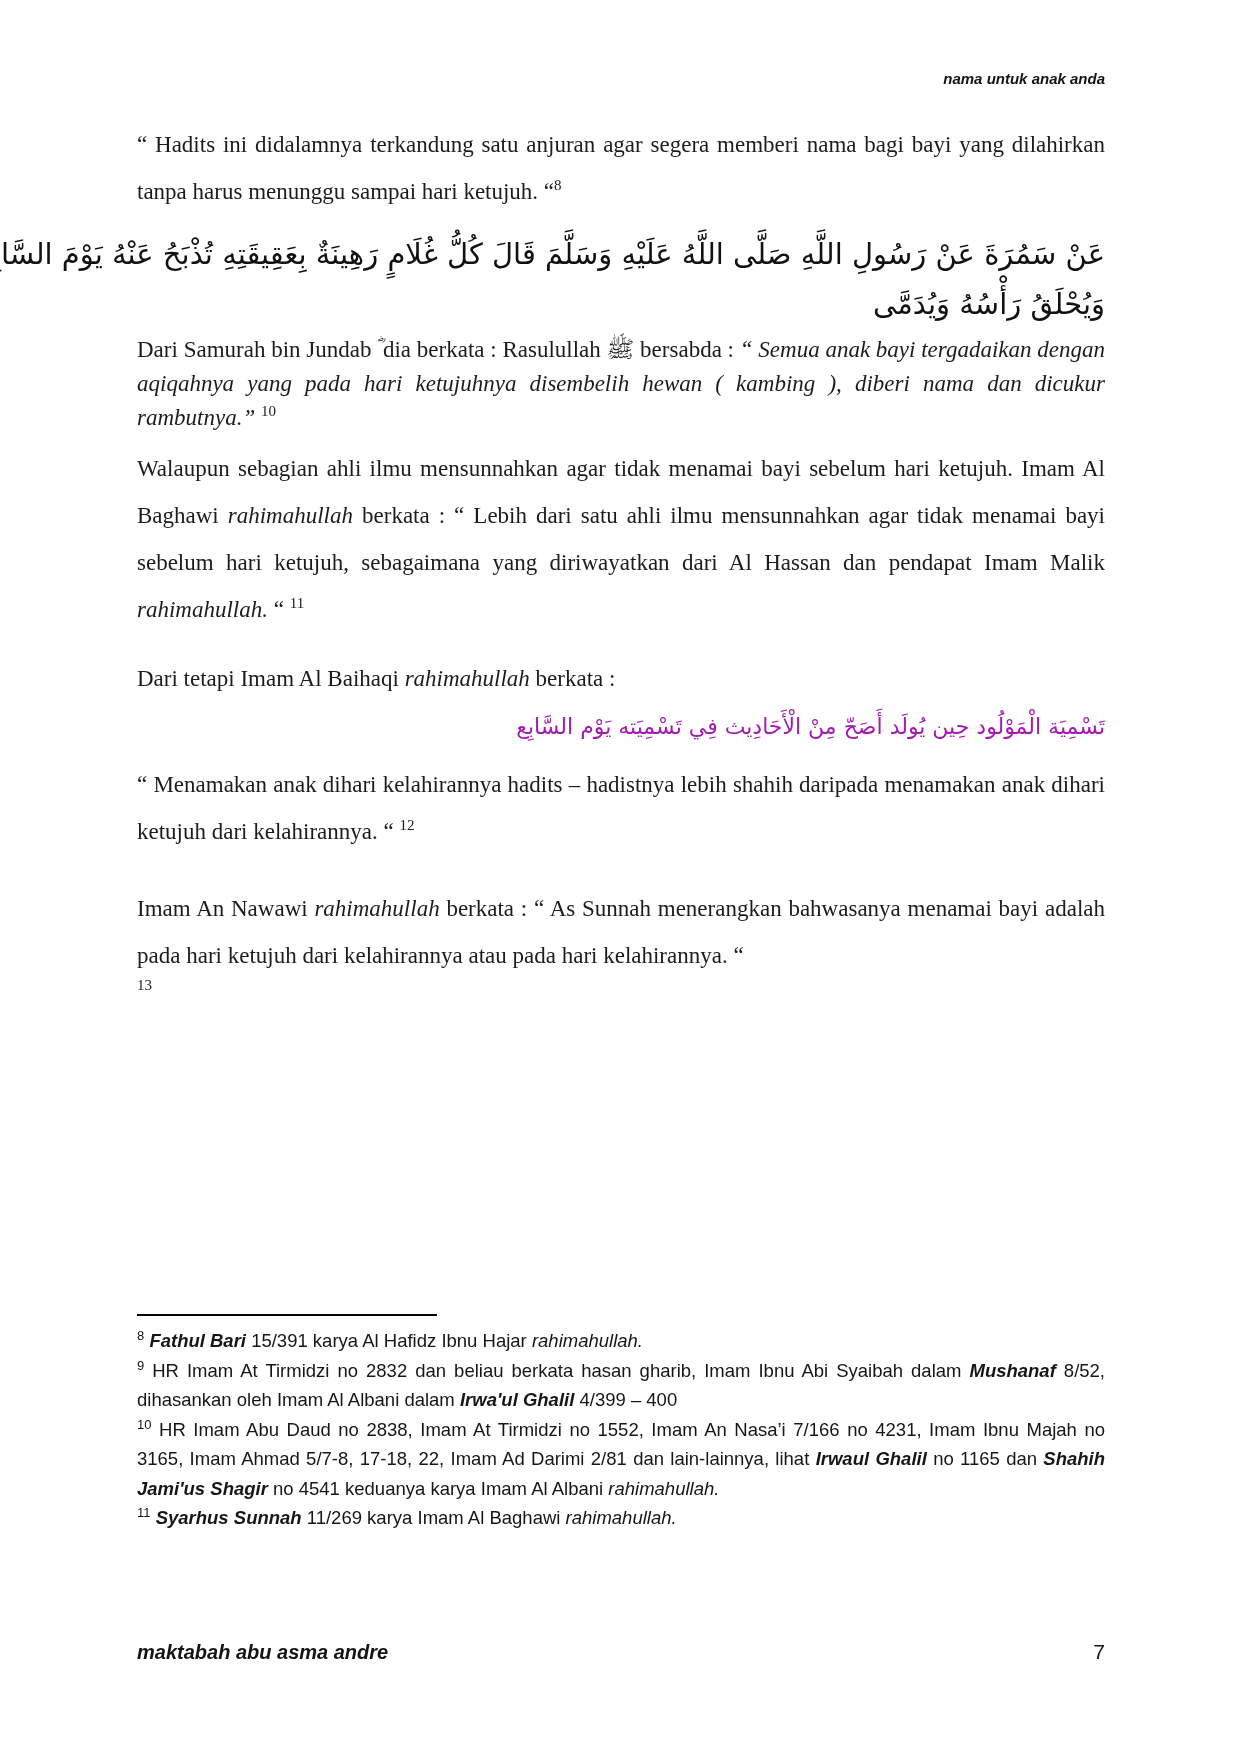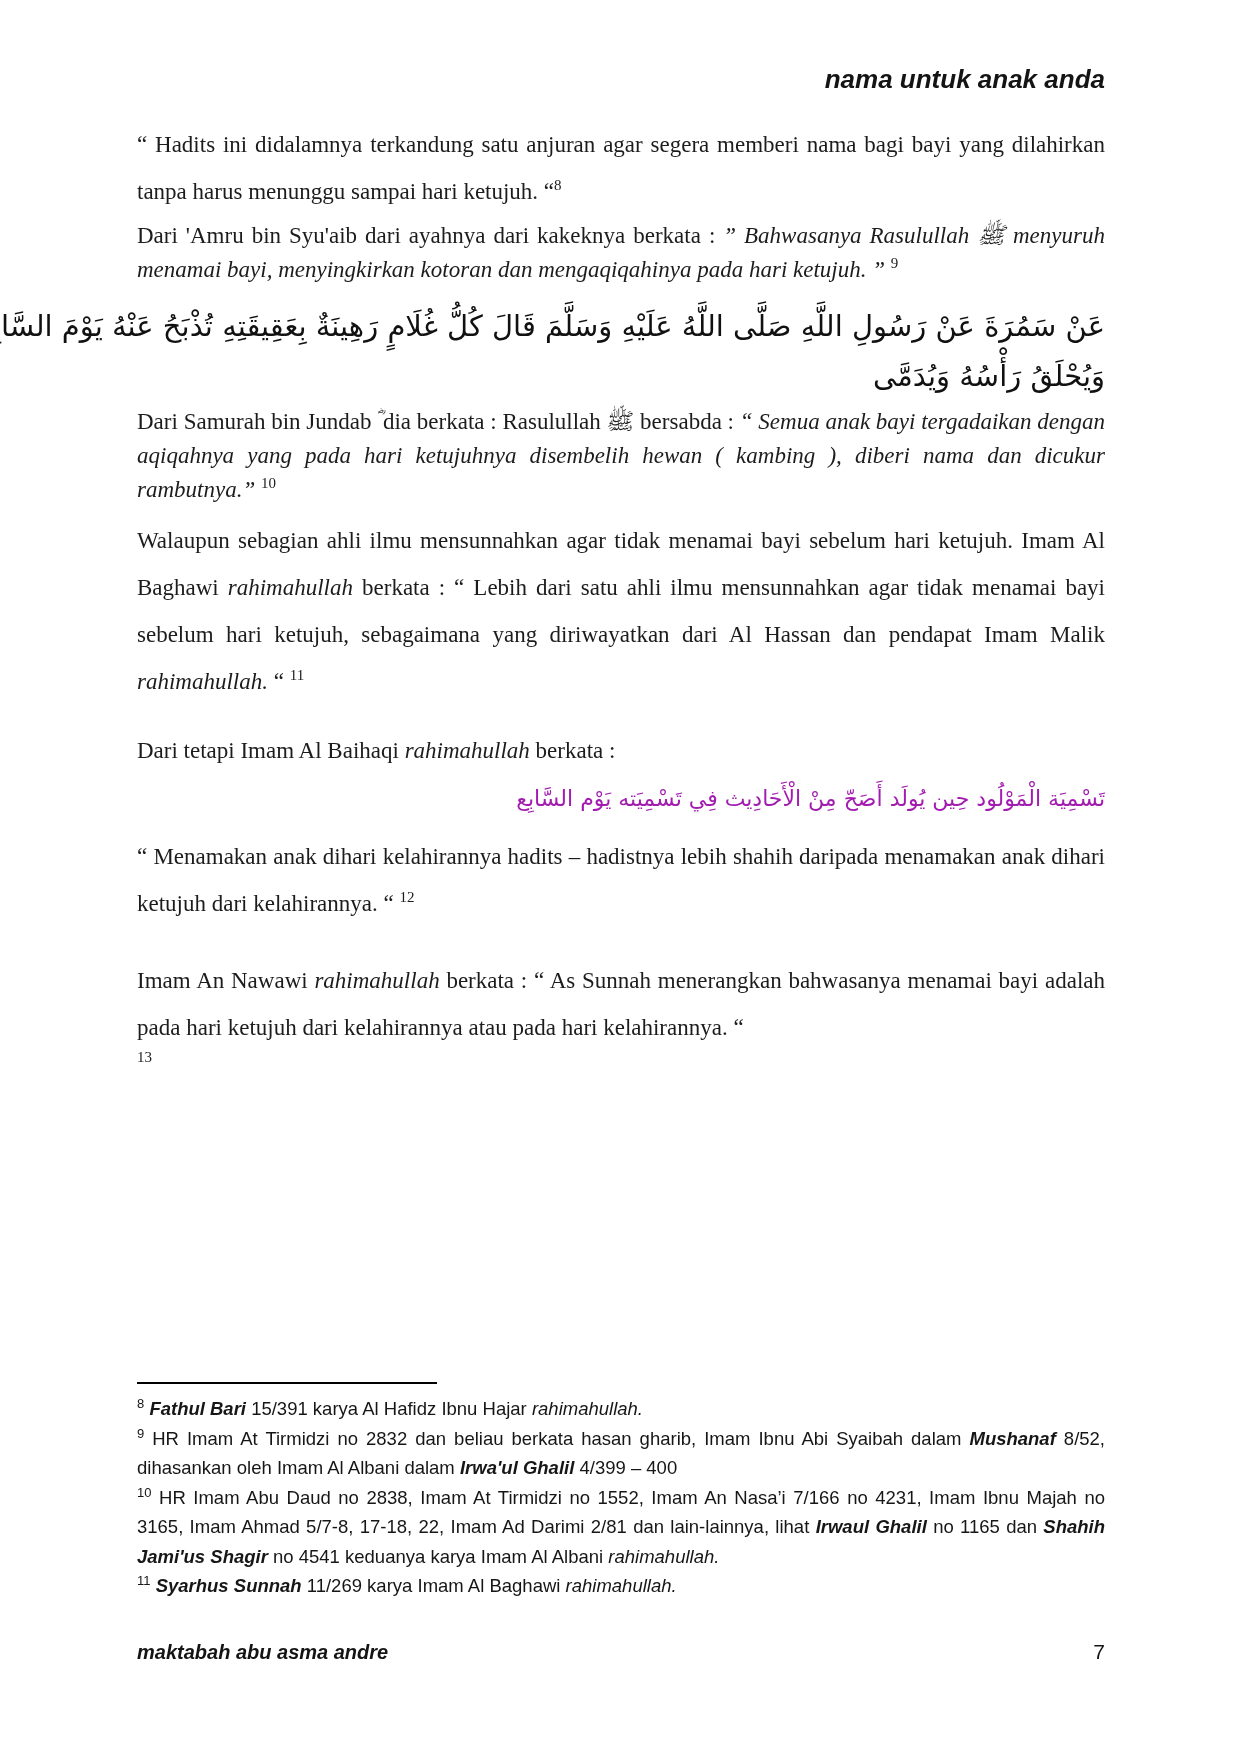"nama untuk anak anda" .running-header { font-size: 26px -> 15px }
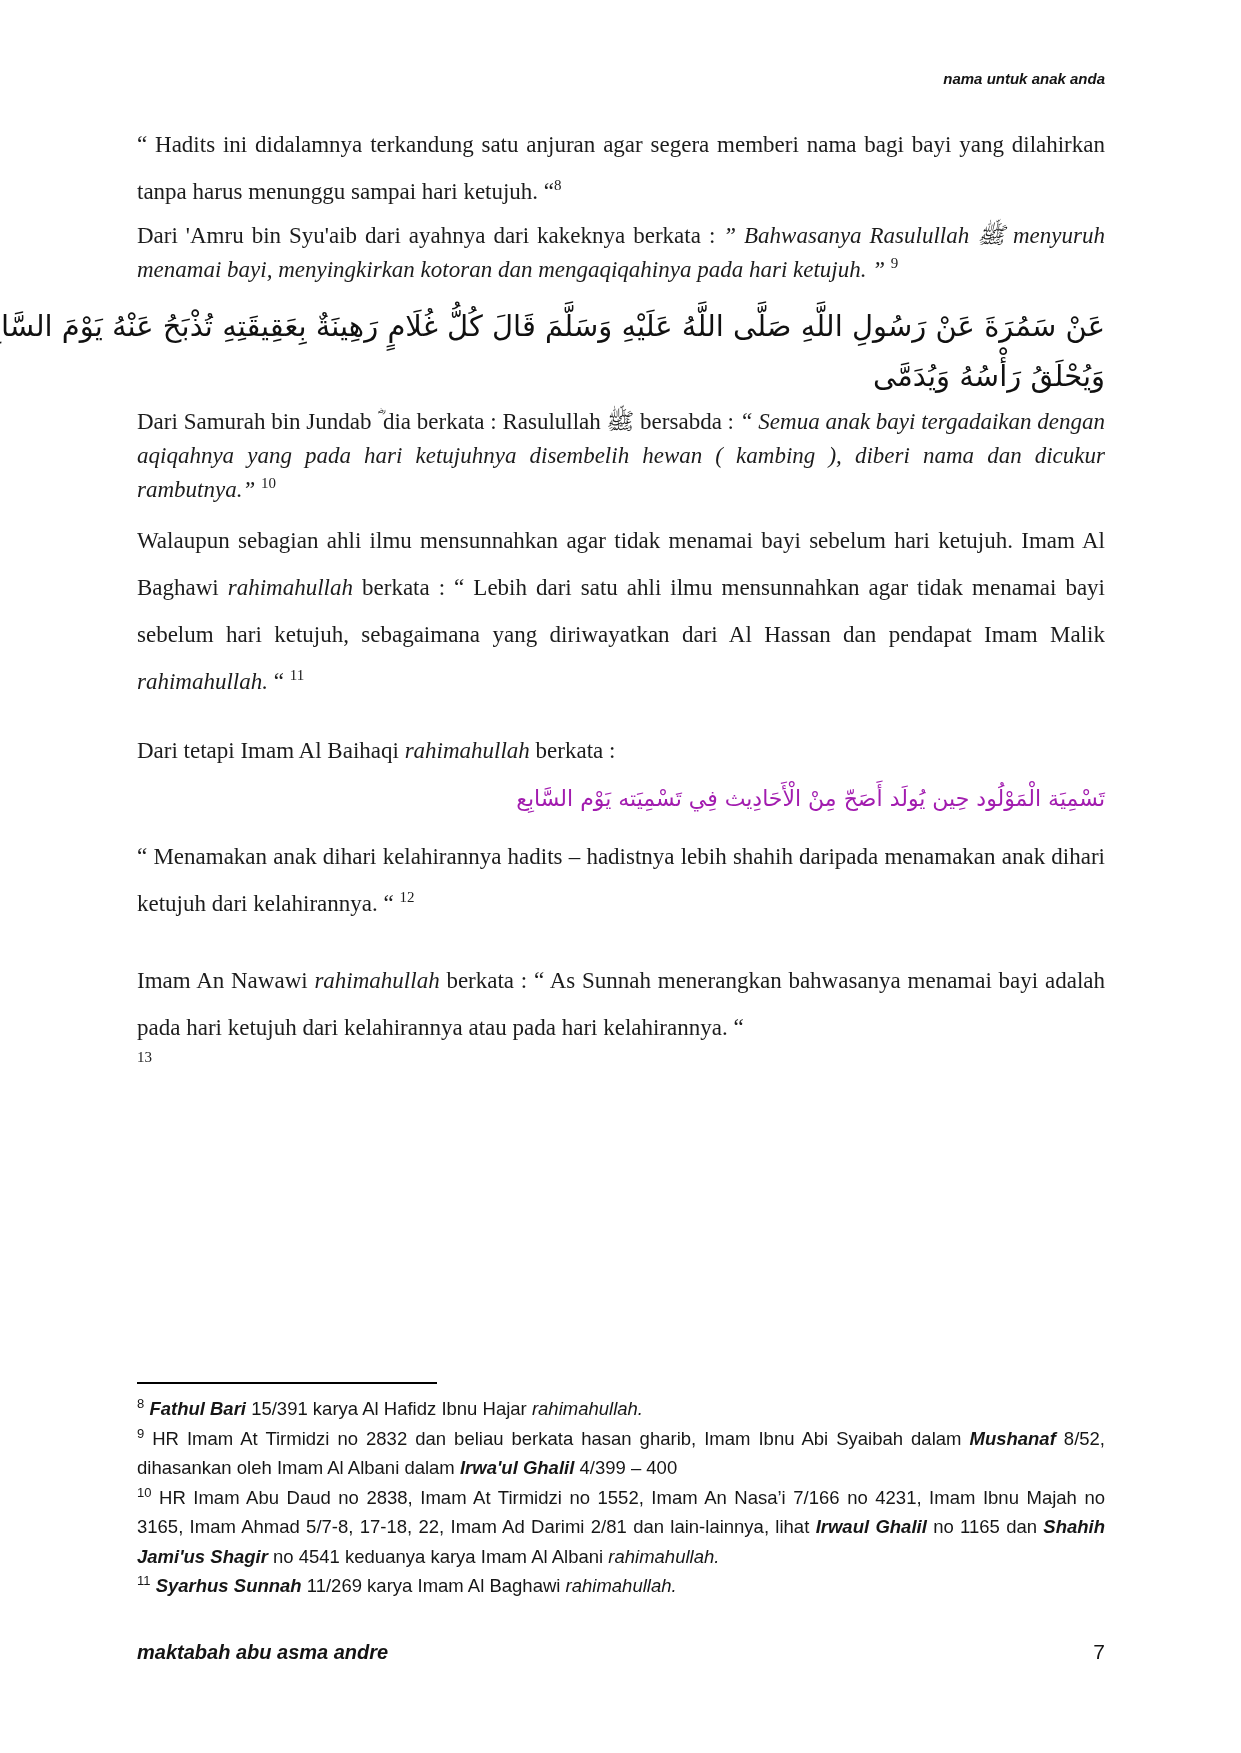"Dari 'Amru bin Syu'aib dari" p.body-para { html: <p><span>Dari 'Amru bin Syu'aib dari ayahnya dari kakeknya berkata : </span><em>” Bahwasanya Rasulullah ﷺ menyuruh menamai bayi, menyingkirkan kotoran dan mengaqiqahinya pada hari ketujuh. ” </em><sup>9</sup></p> -> none }
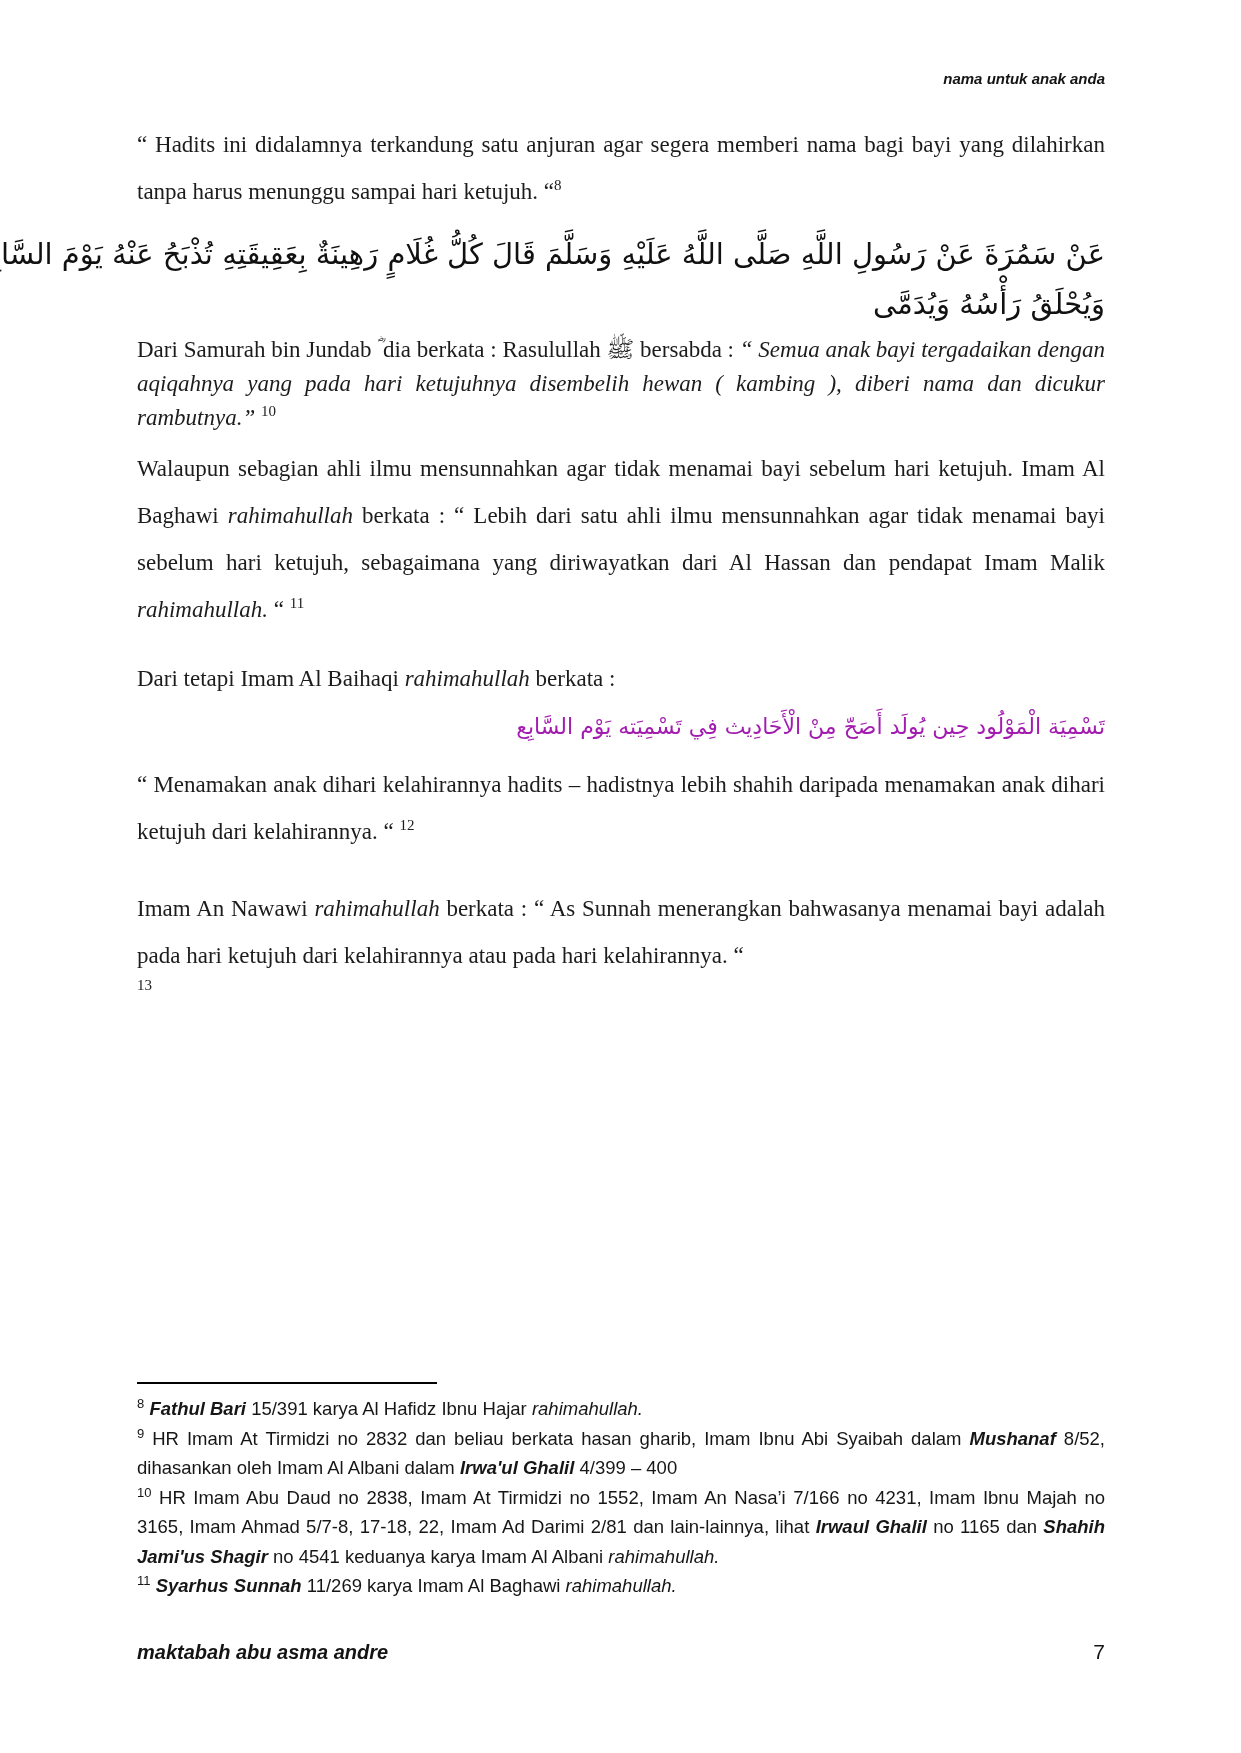"8 Fathul Bari 15/391 karya" .footnotes-block { top: 1382px -> 1314px }
